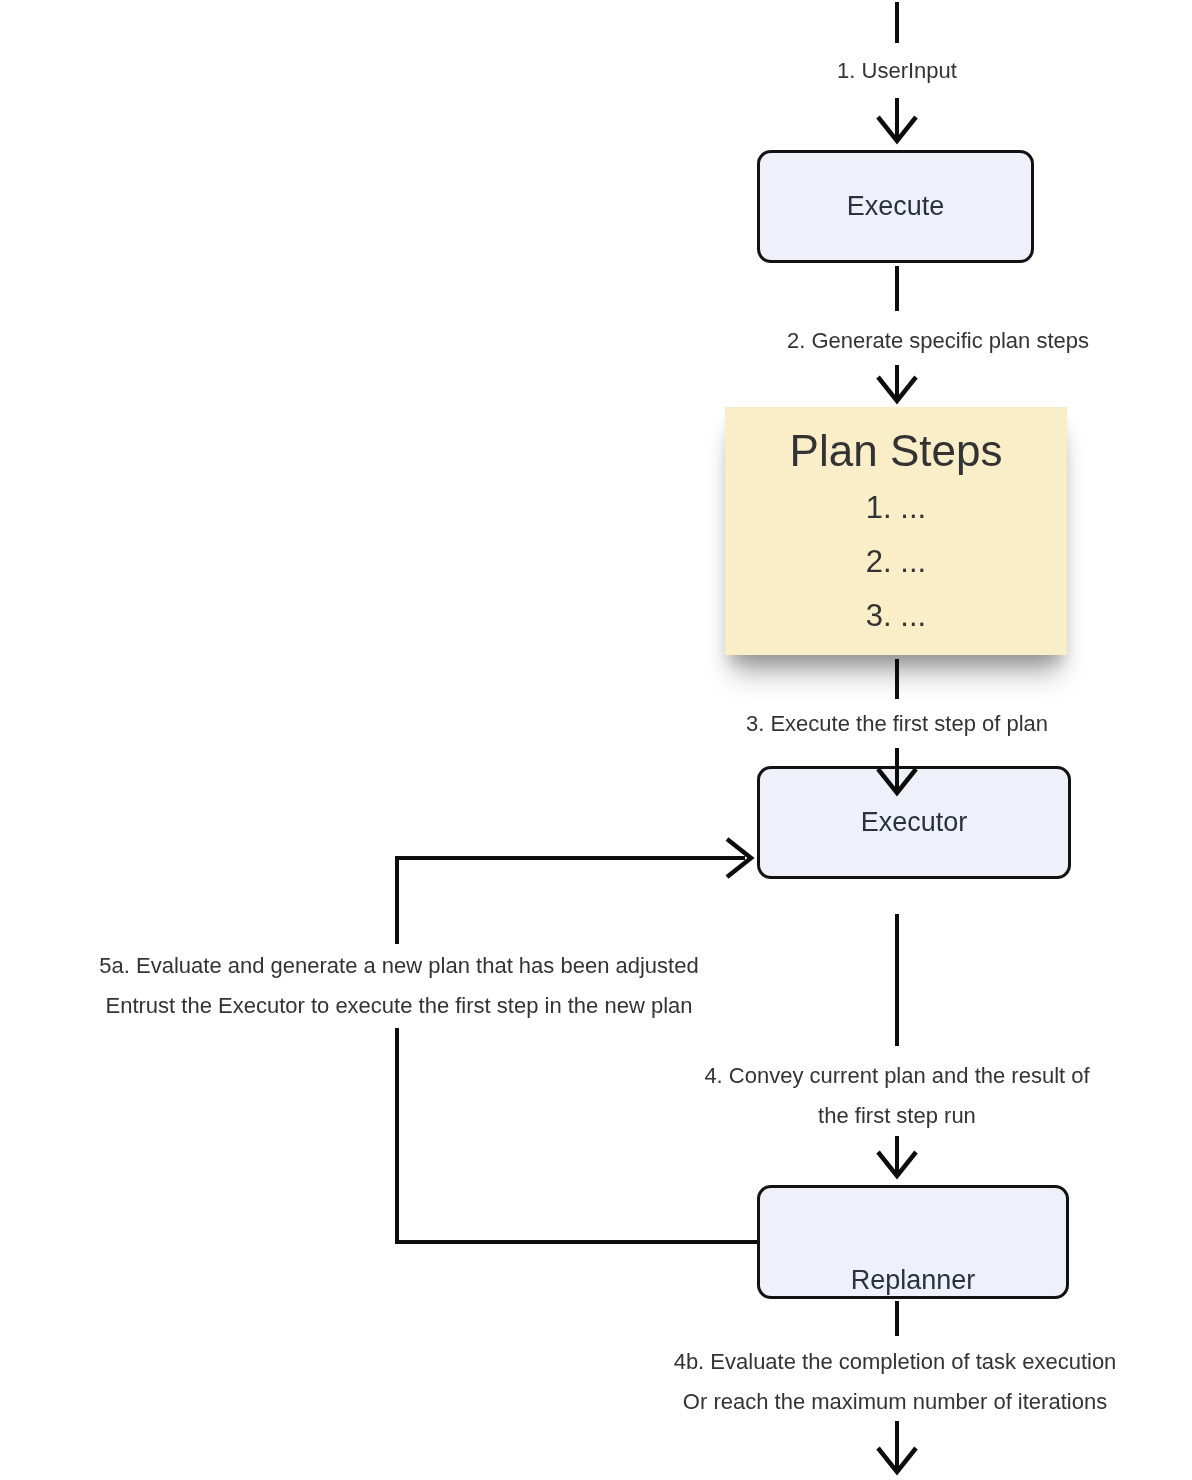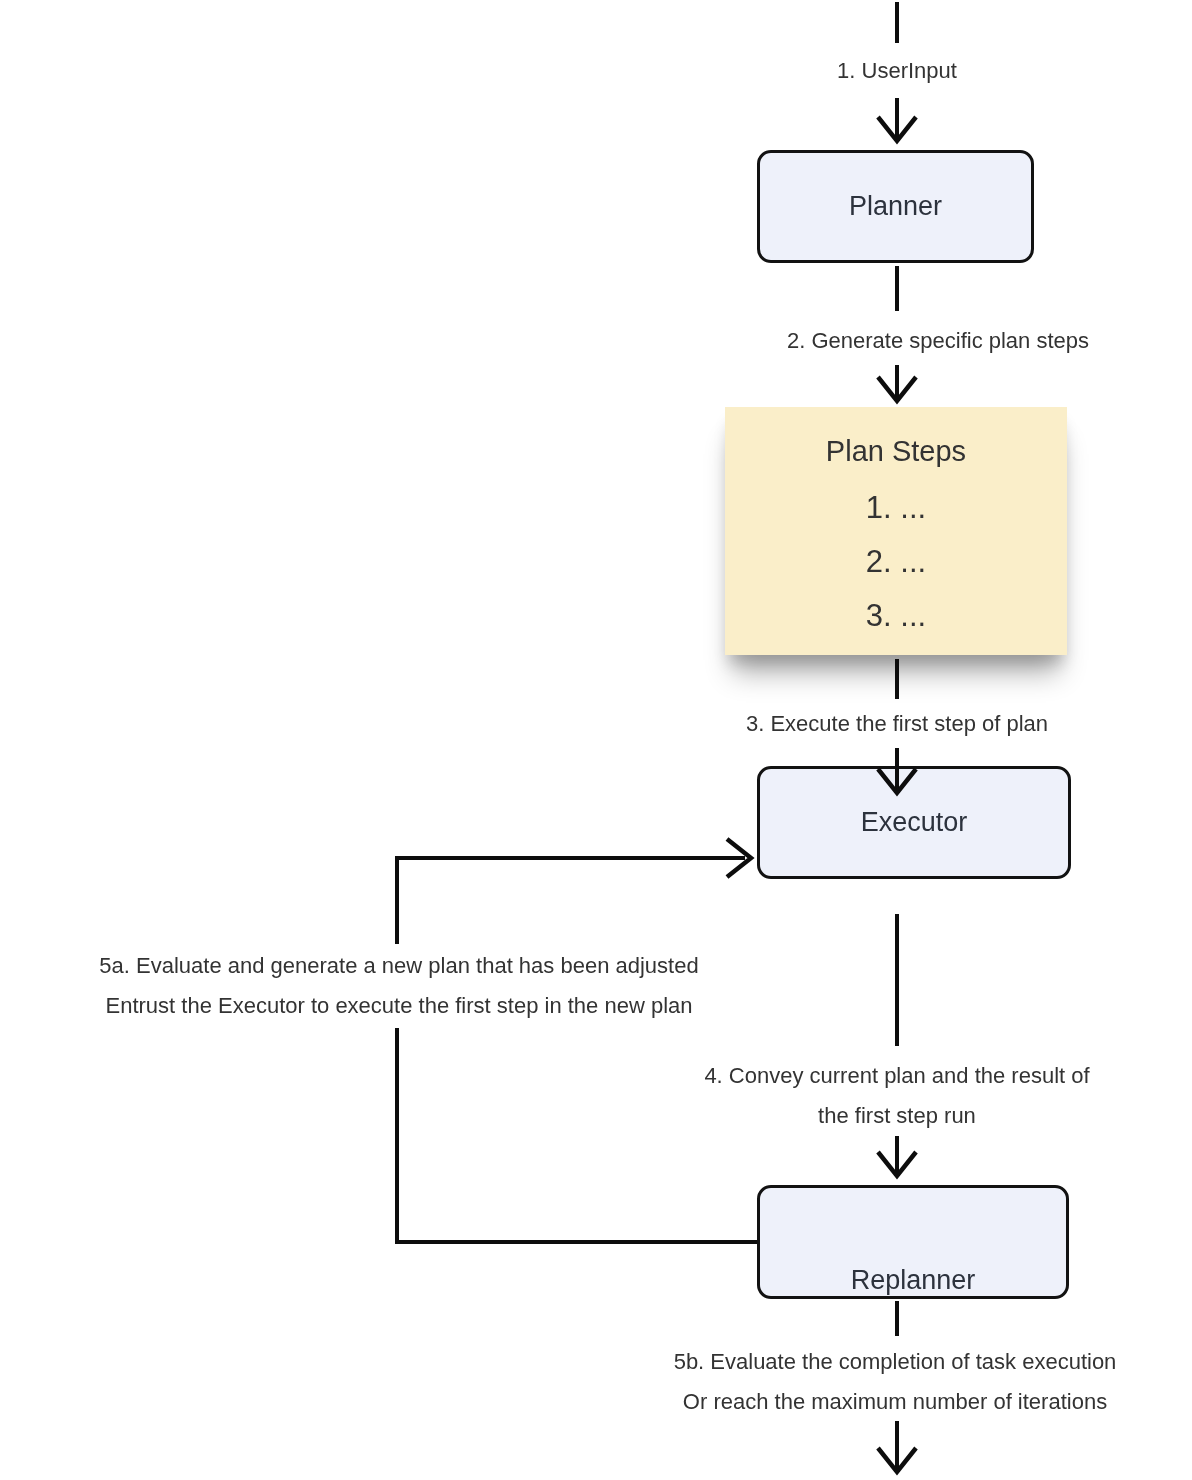"Planner" span { text: Planner -> Execute }
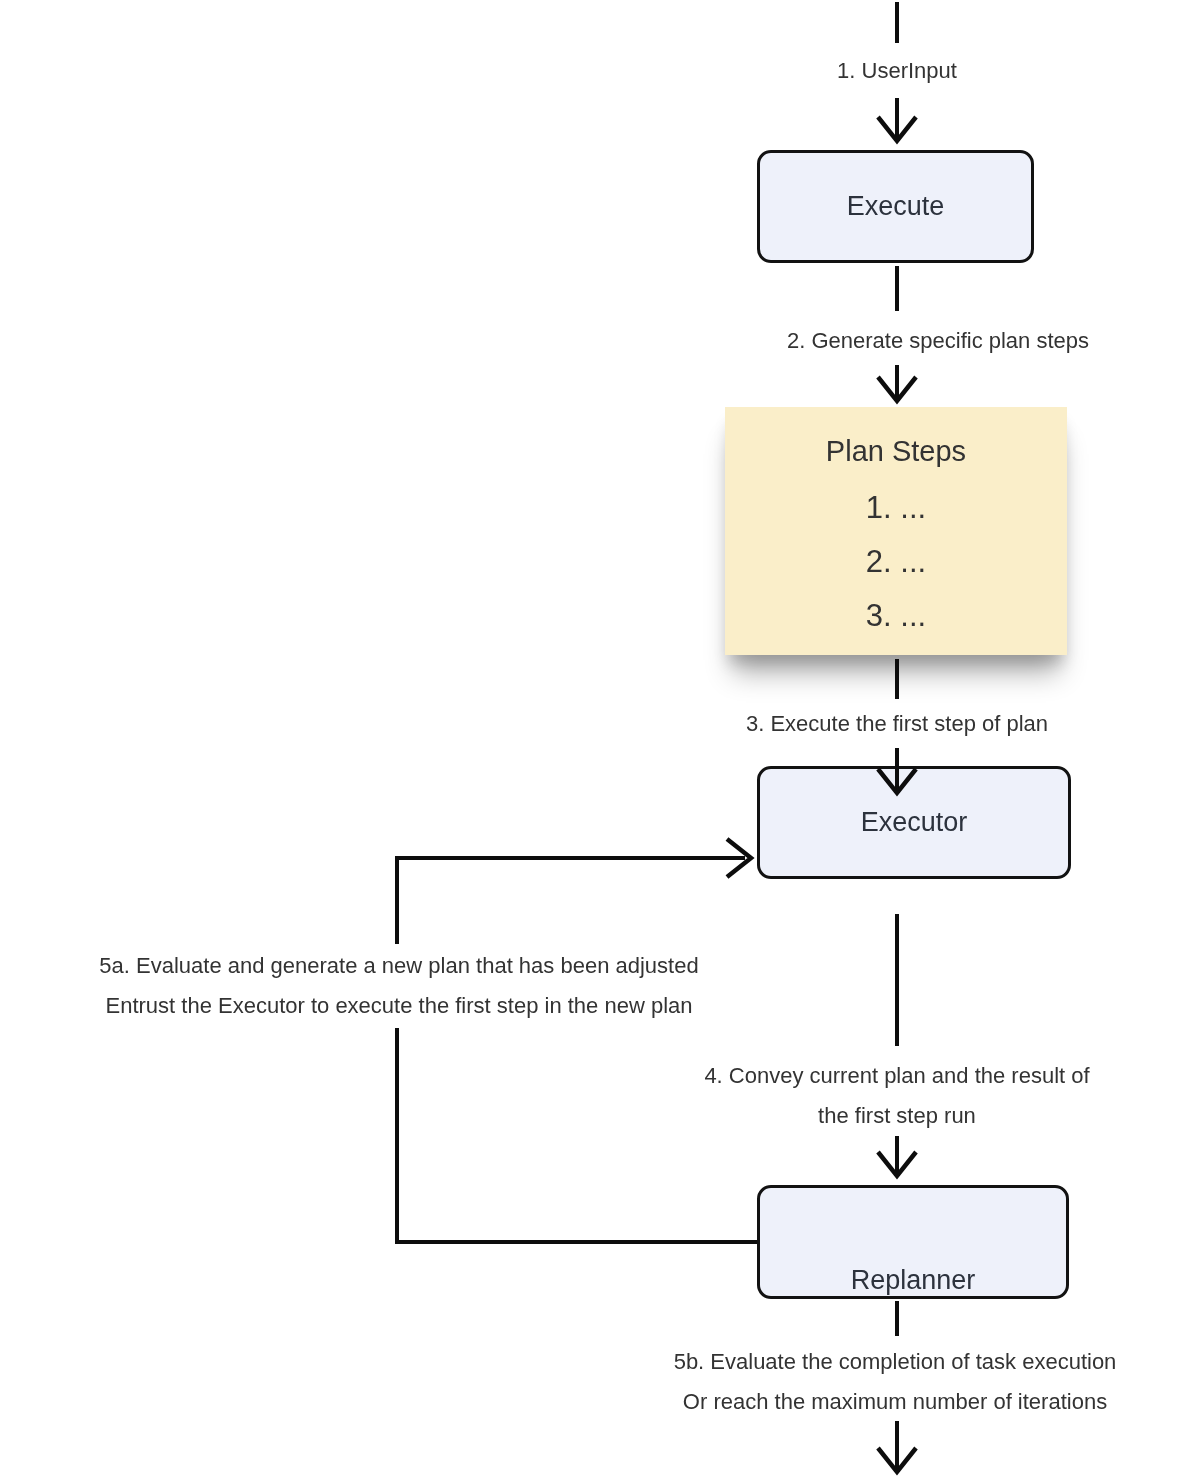"Plan Steps" .plan-box .plan-title { font-size: 29px -> 44px }
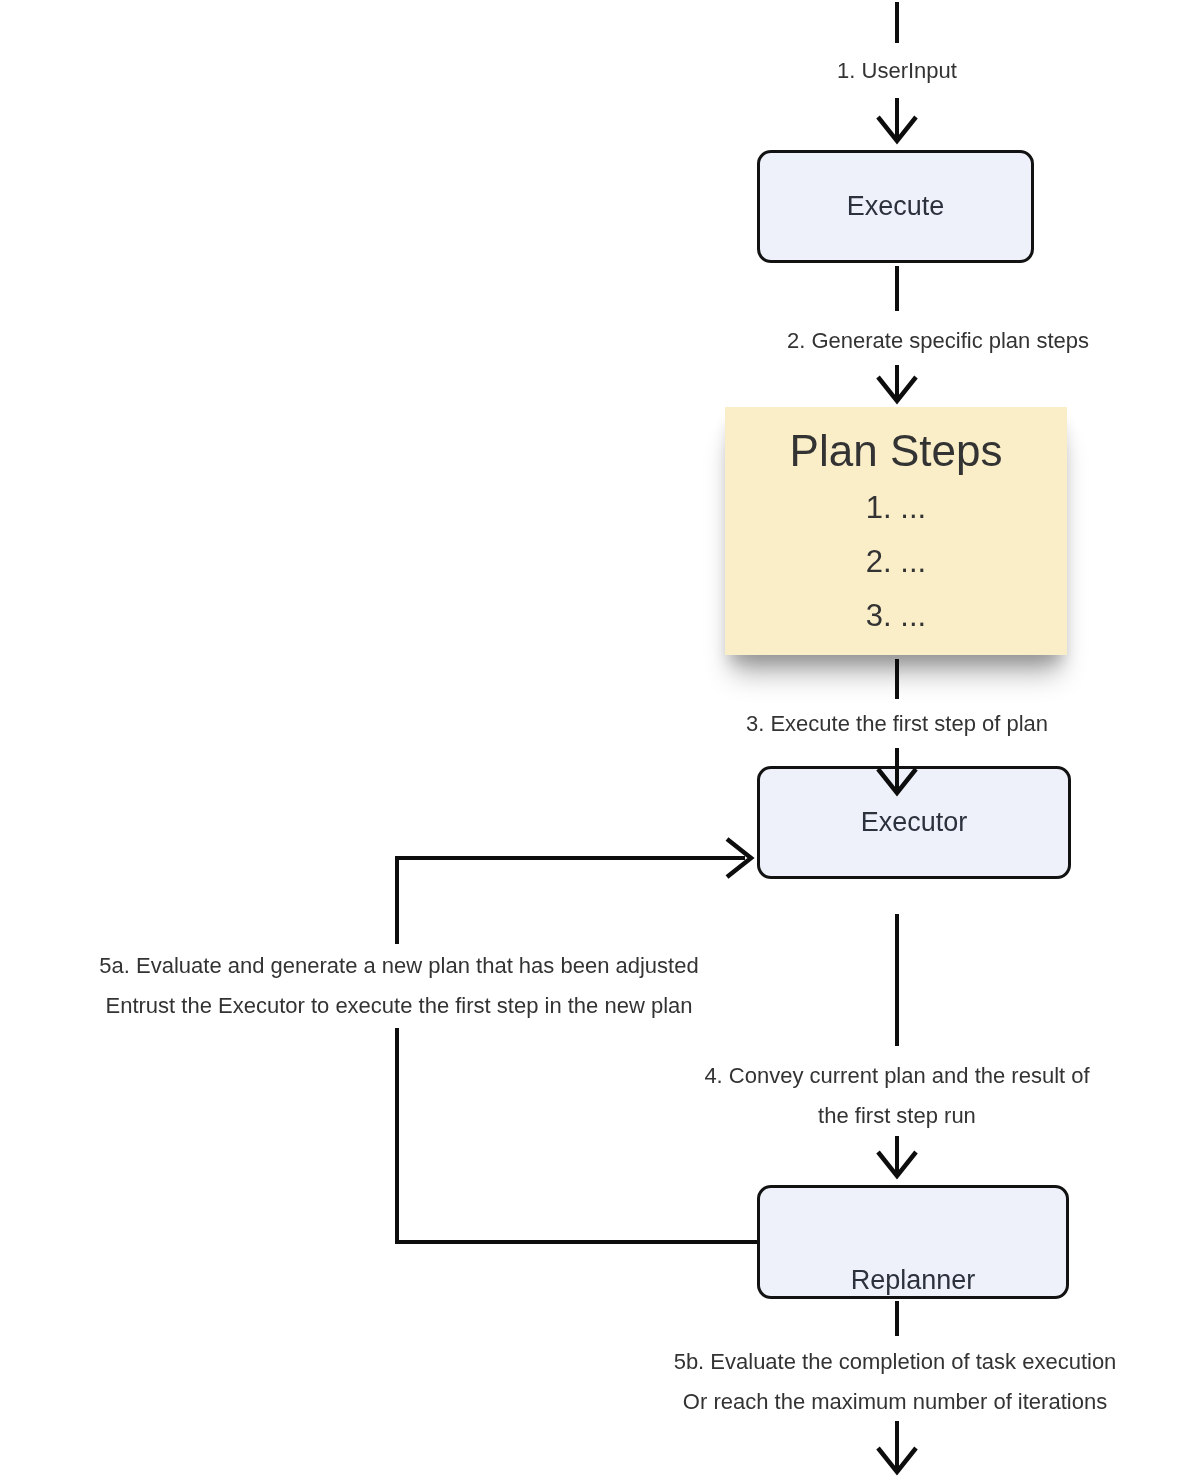"5b. Evaluate the completion of" div { text: 5b -> 4b }
